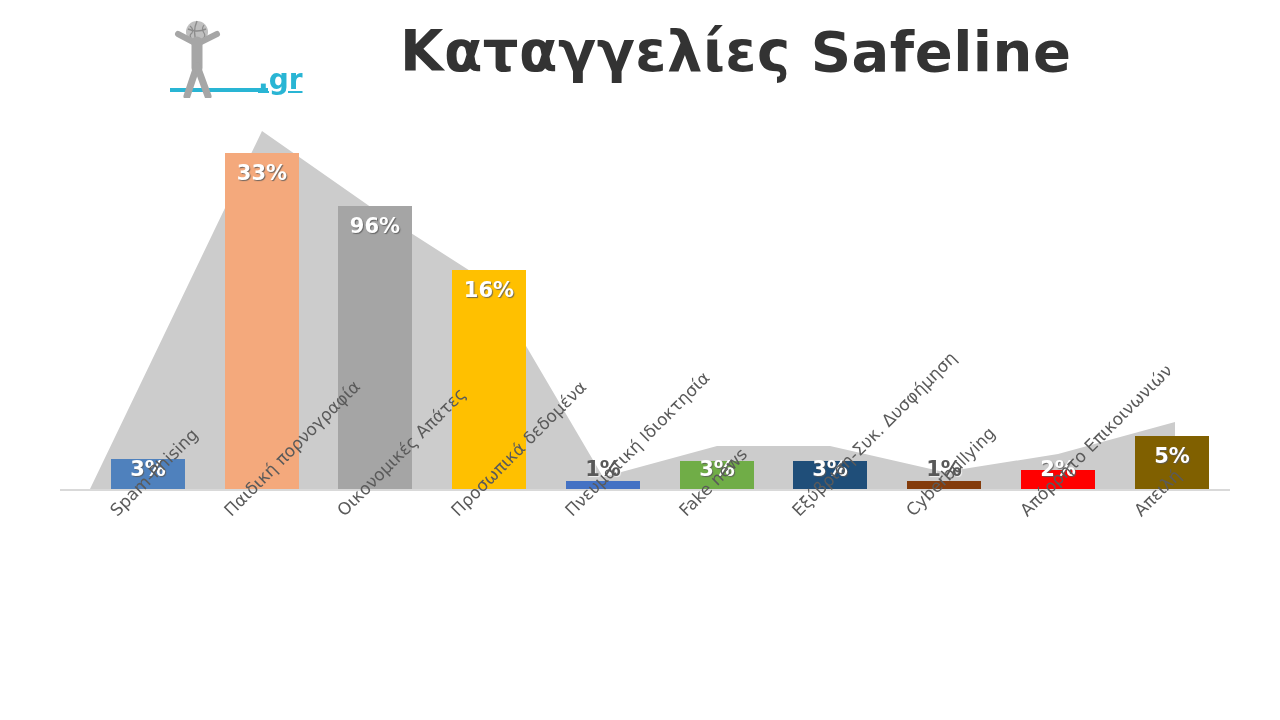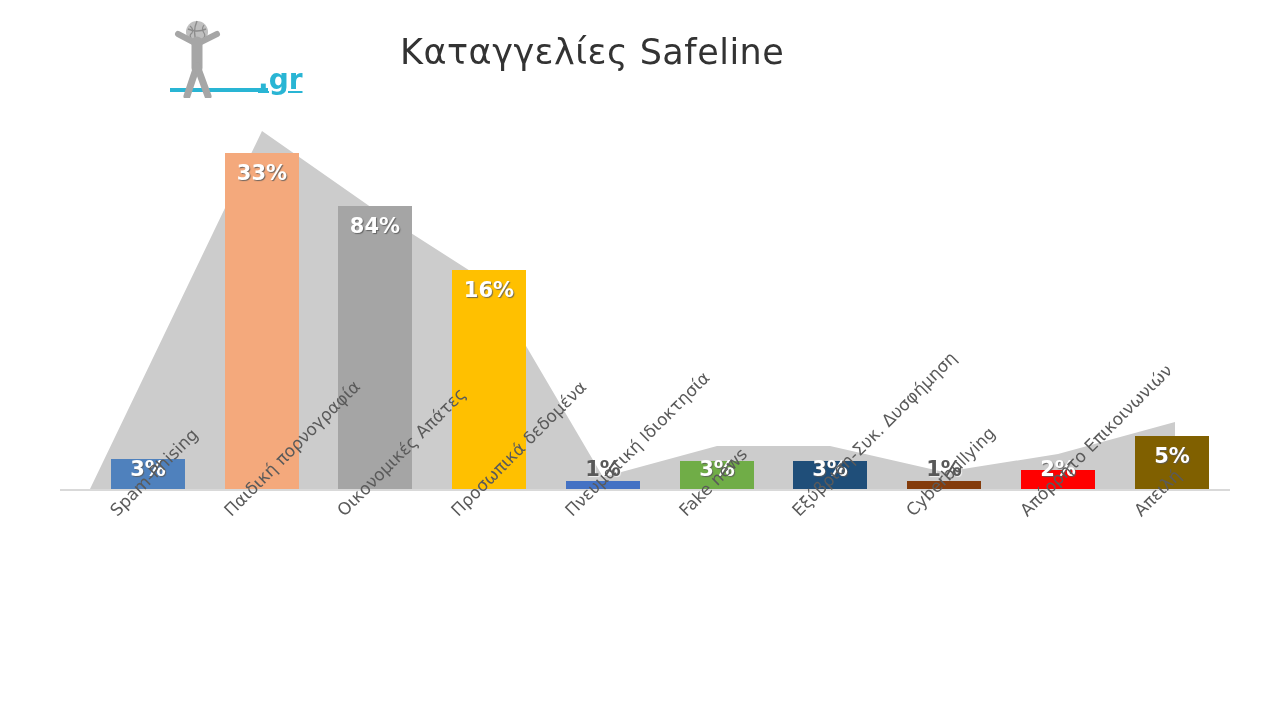"Καταγγελίες Safeline" #chart-title { font-size: 35px -> 56px; font-weight: 400 -> 700; top: 32px -> 19px }
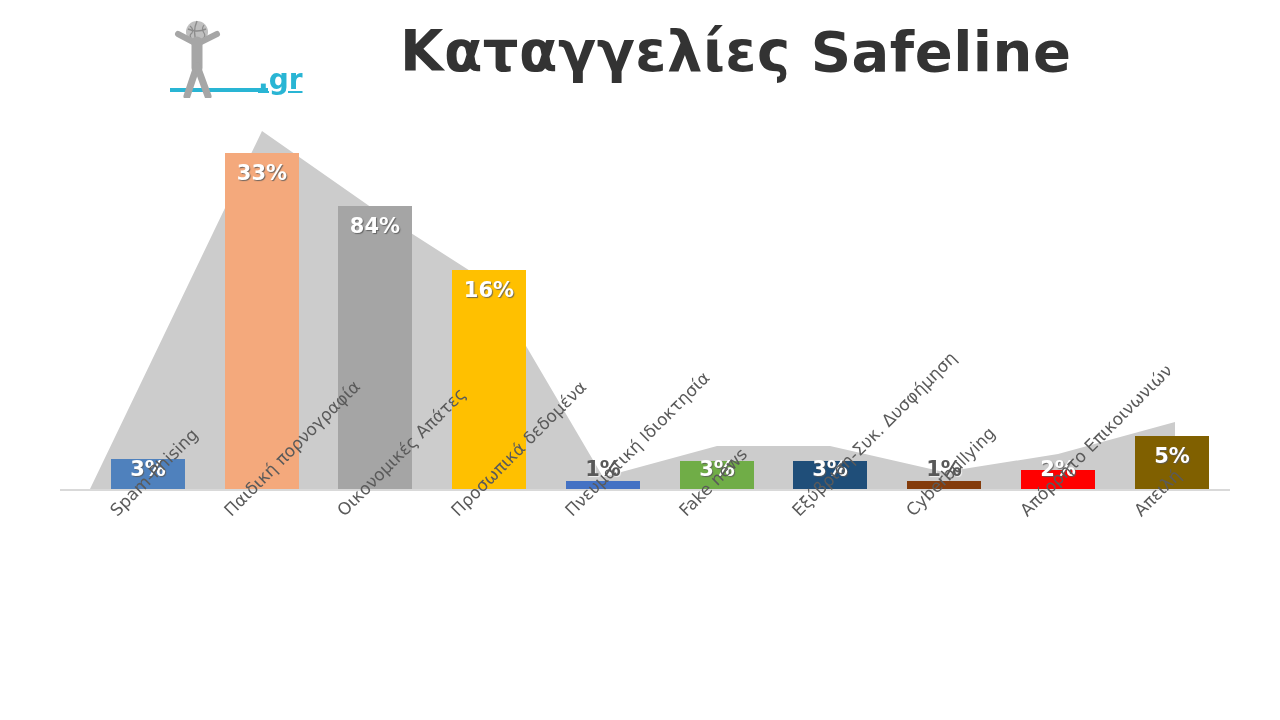"84%" div.bar-label { text: 84% -> 96% }
